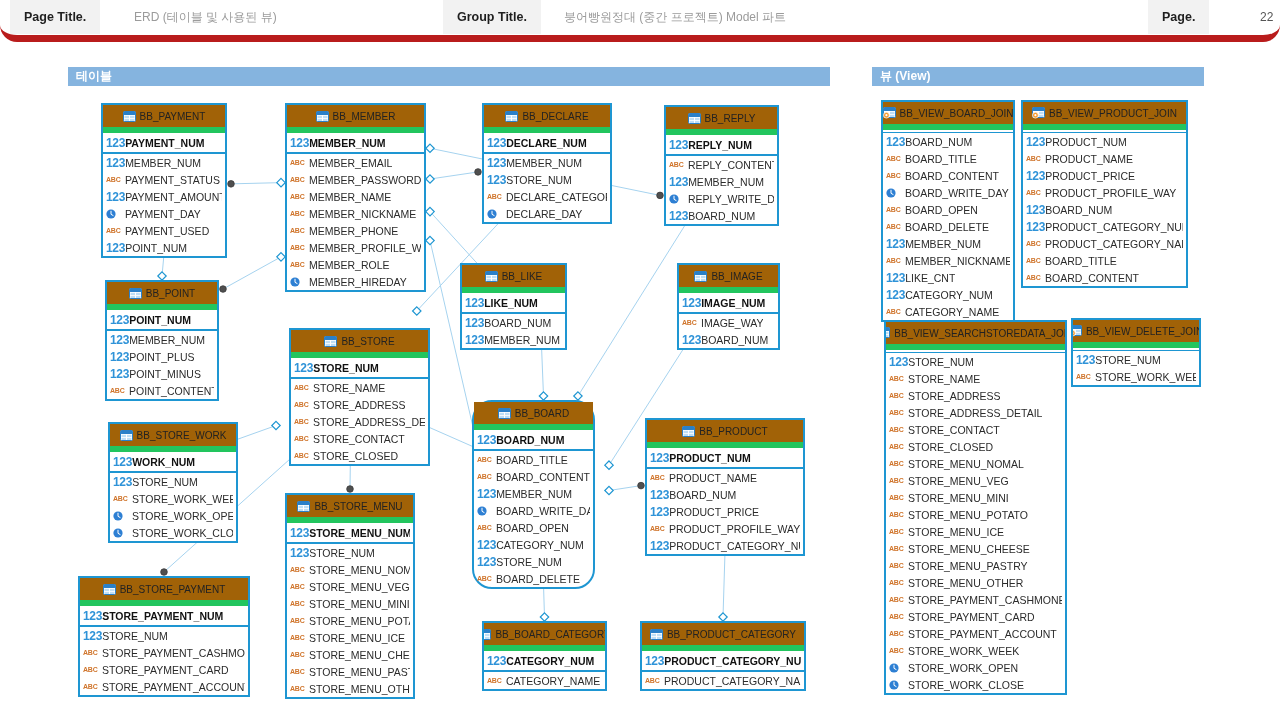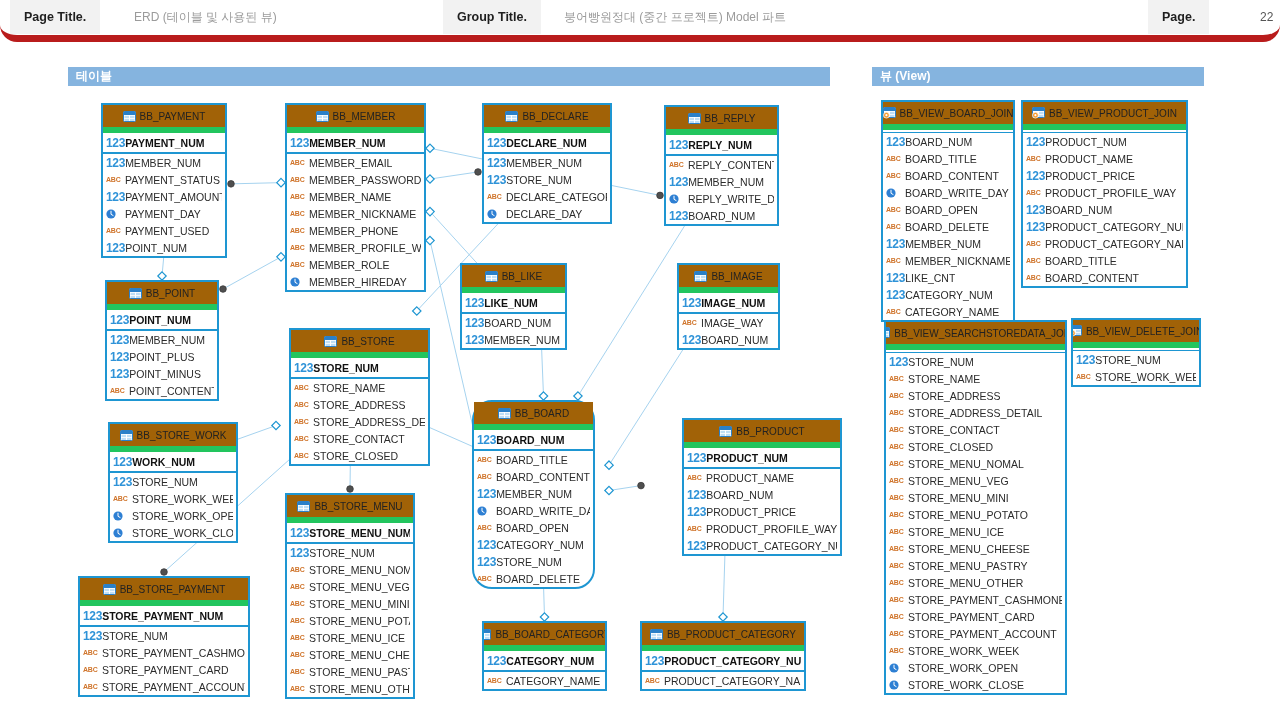"BB_PRODUCT" div.entity { margin-left: 37px -> none }
